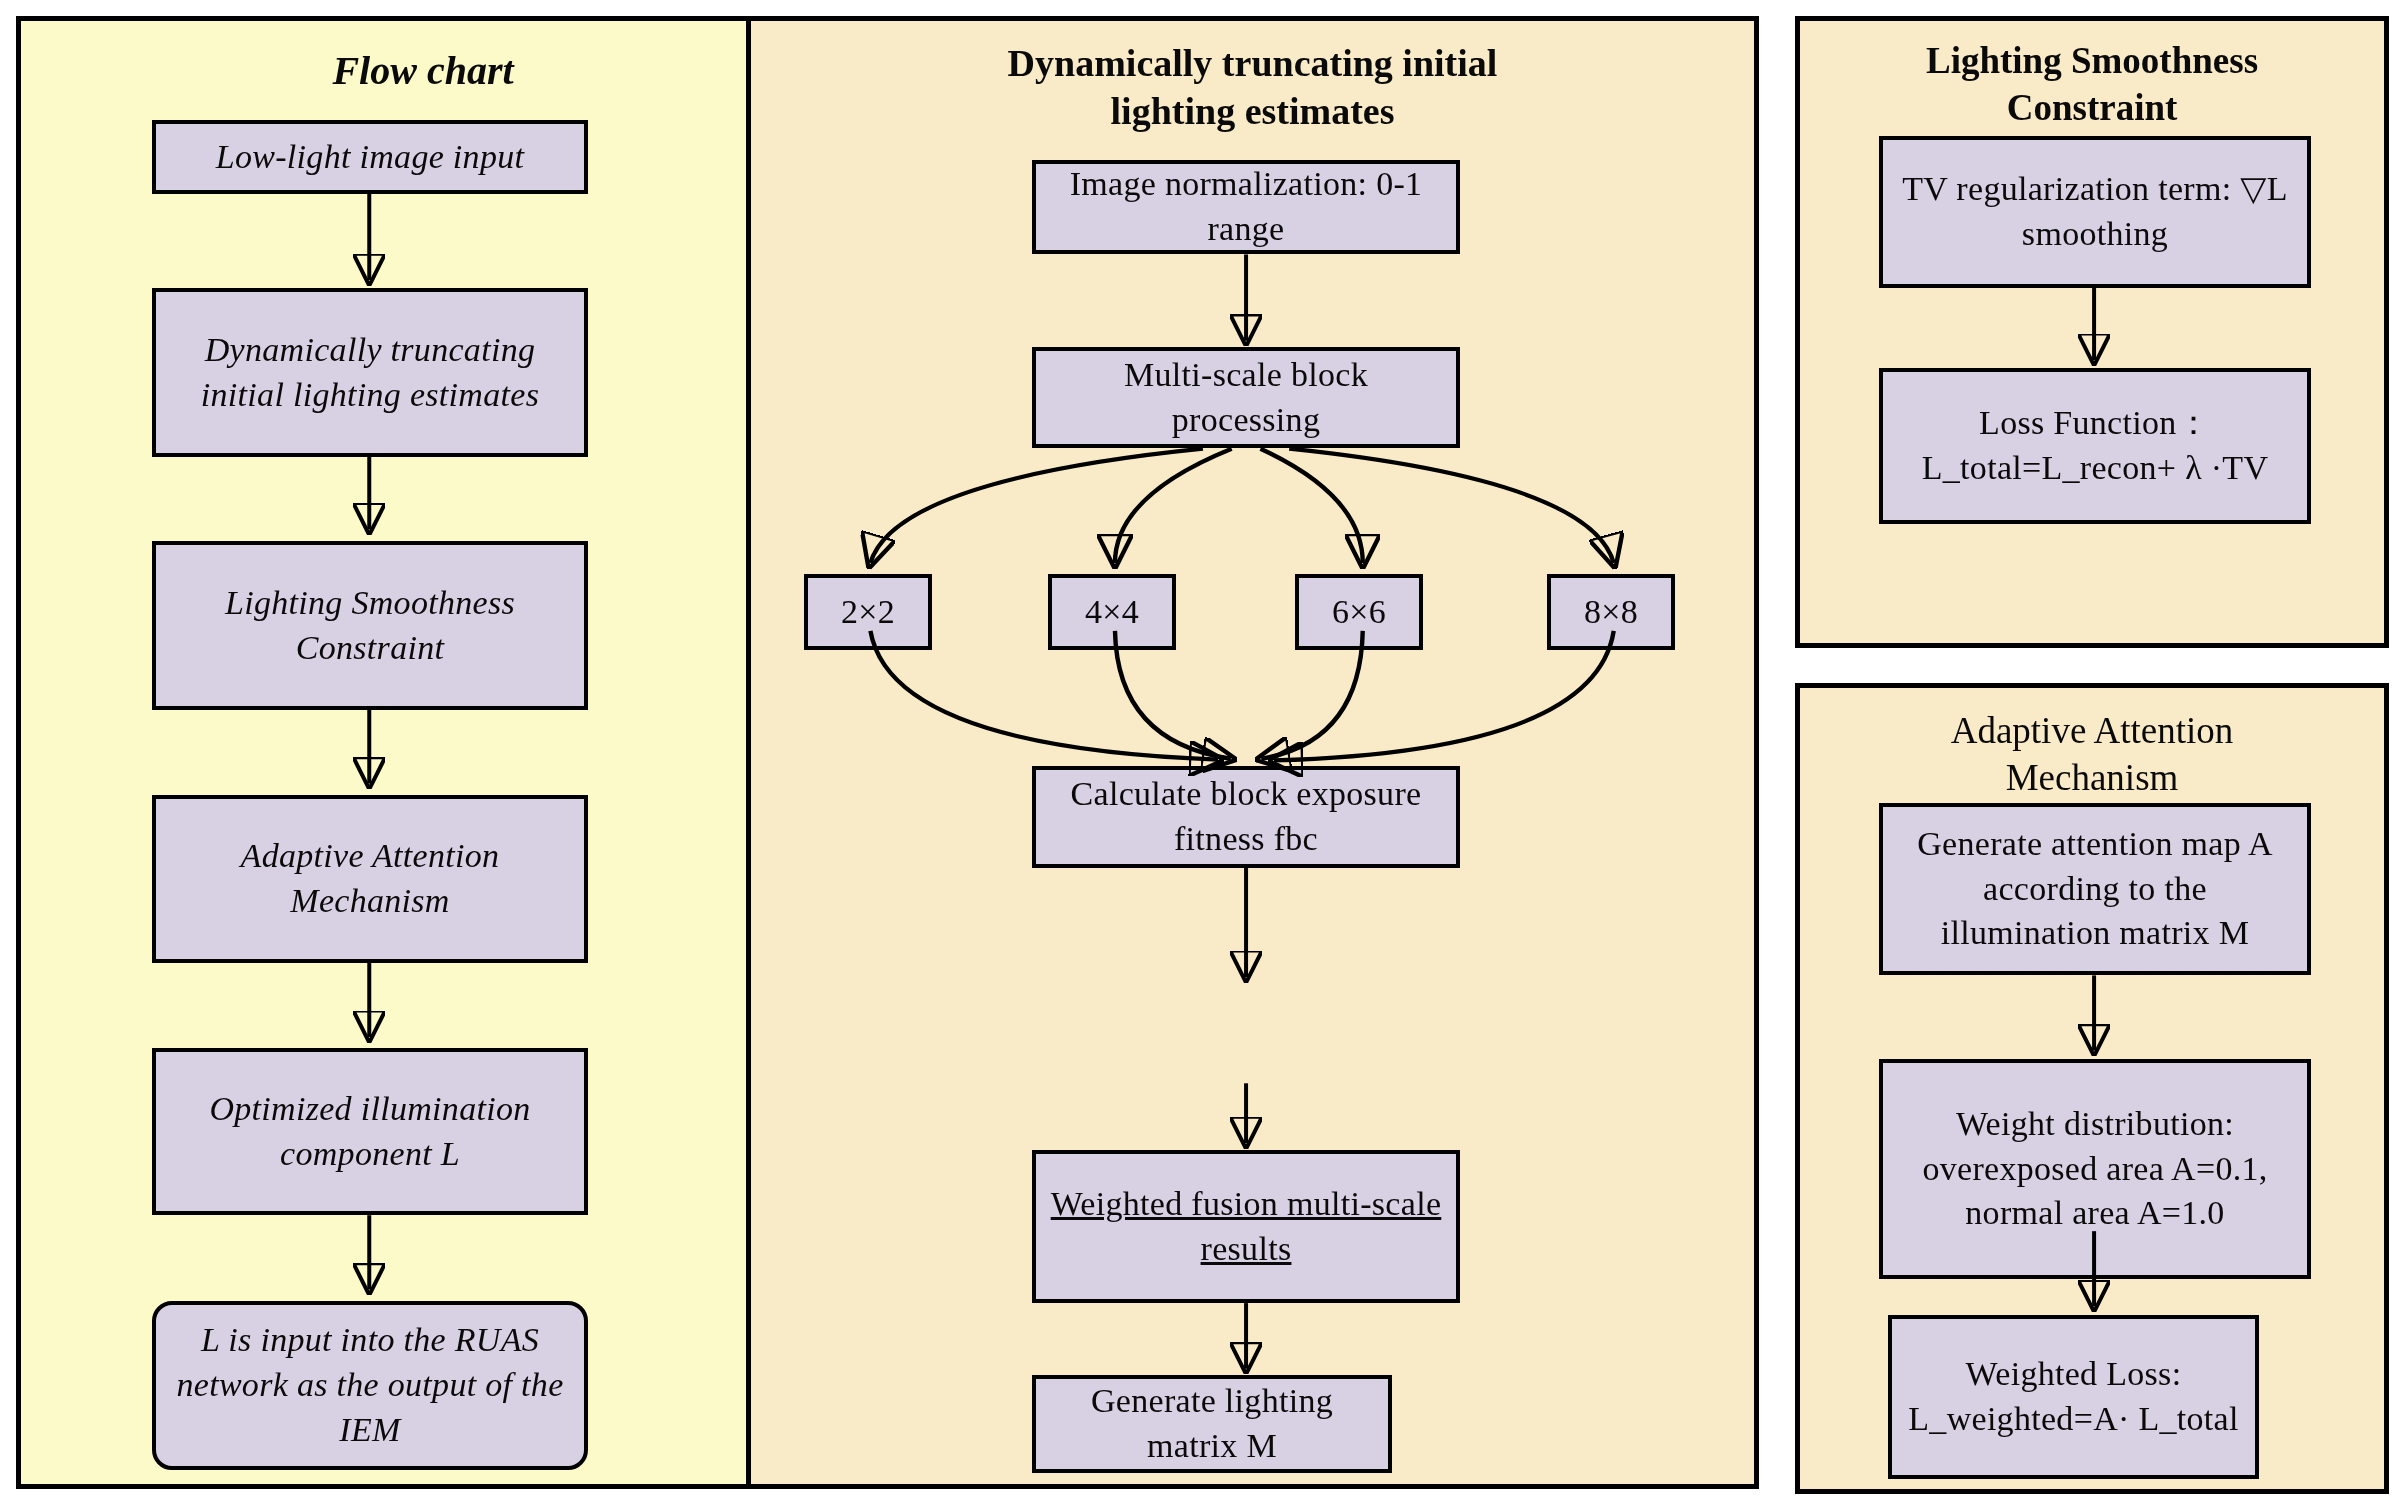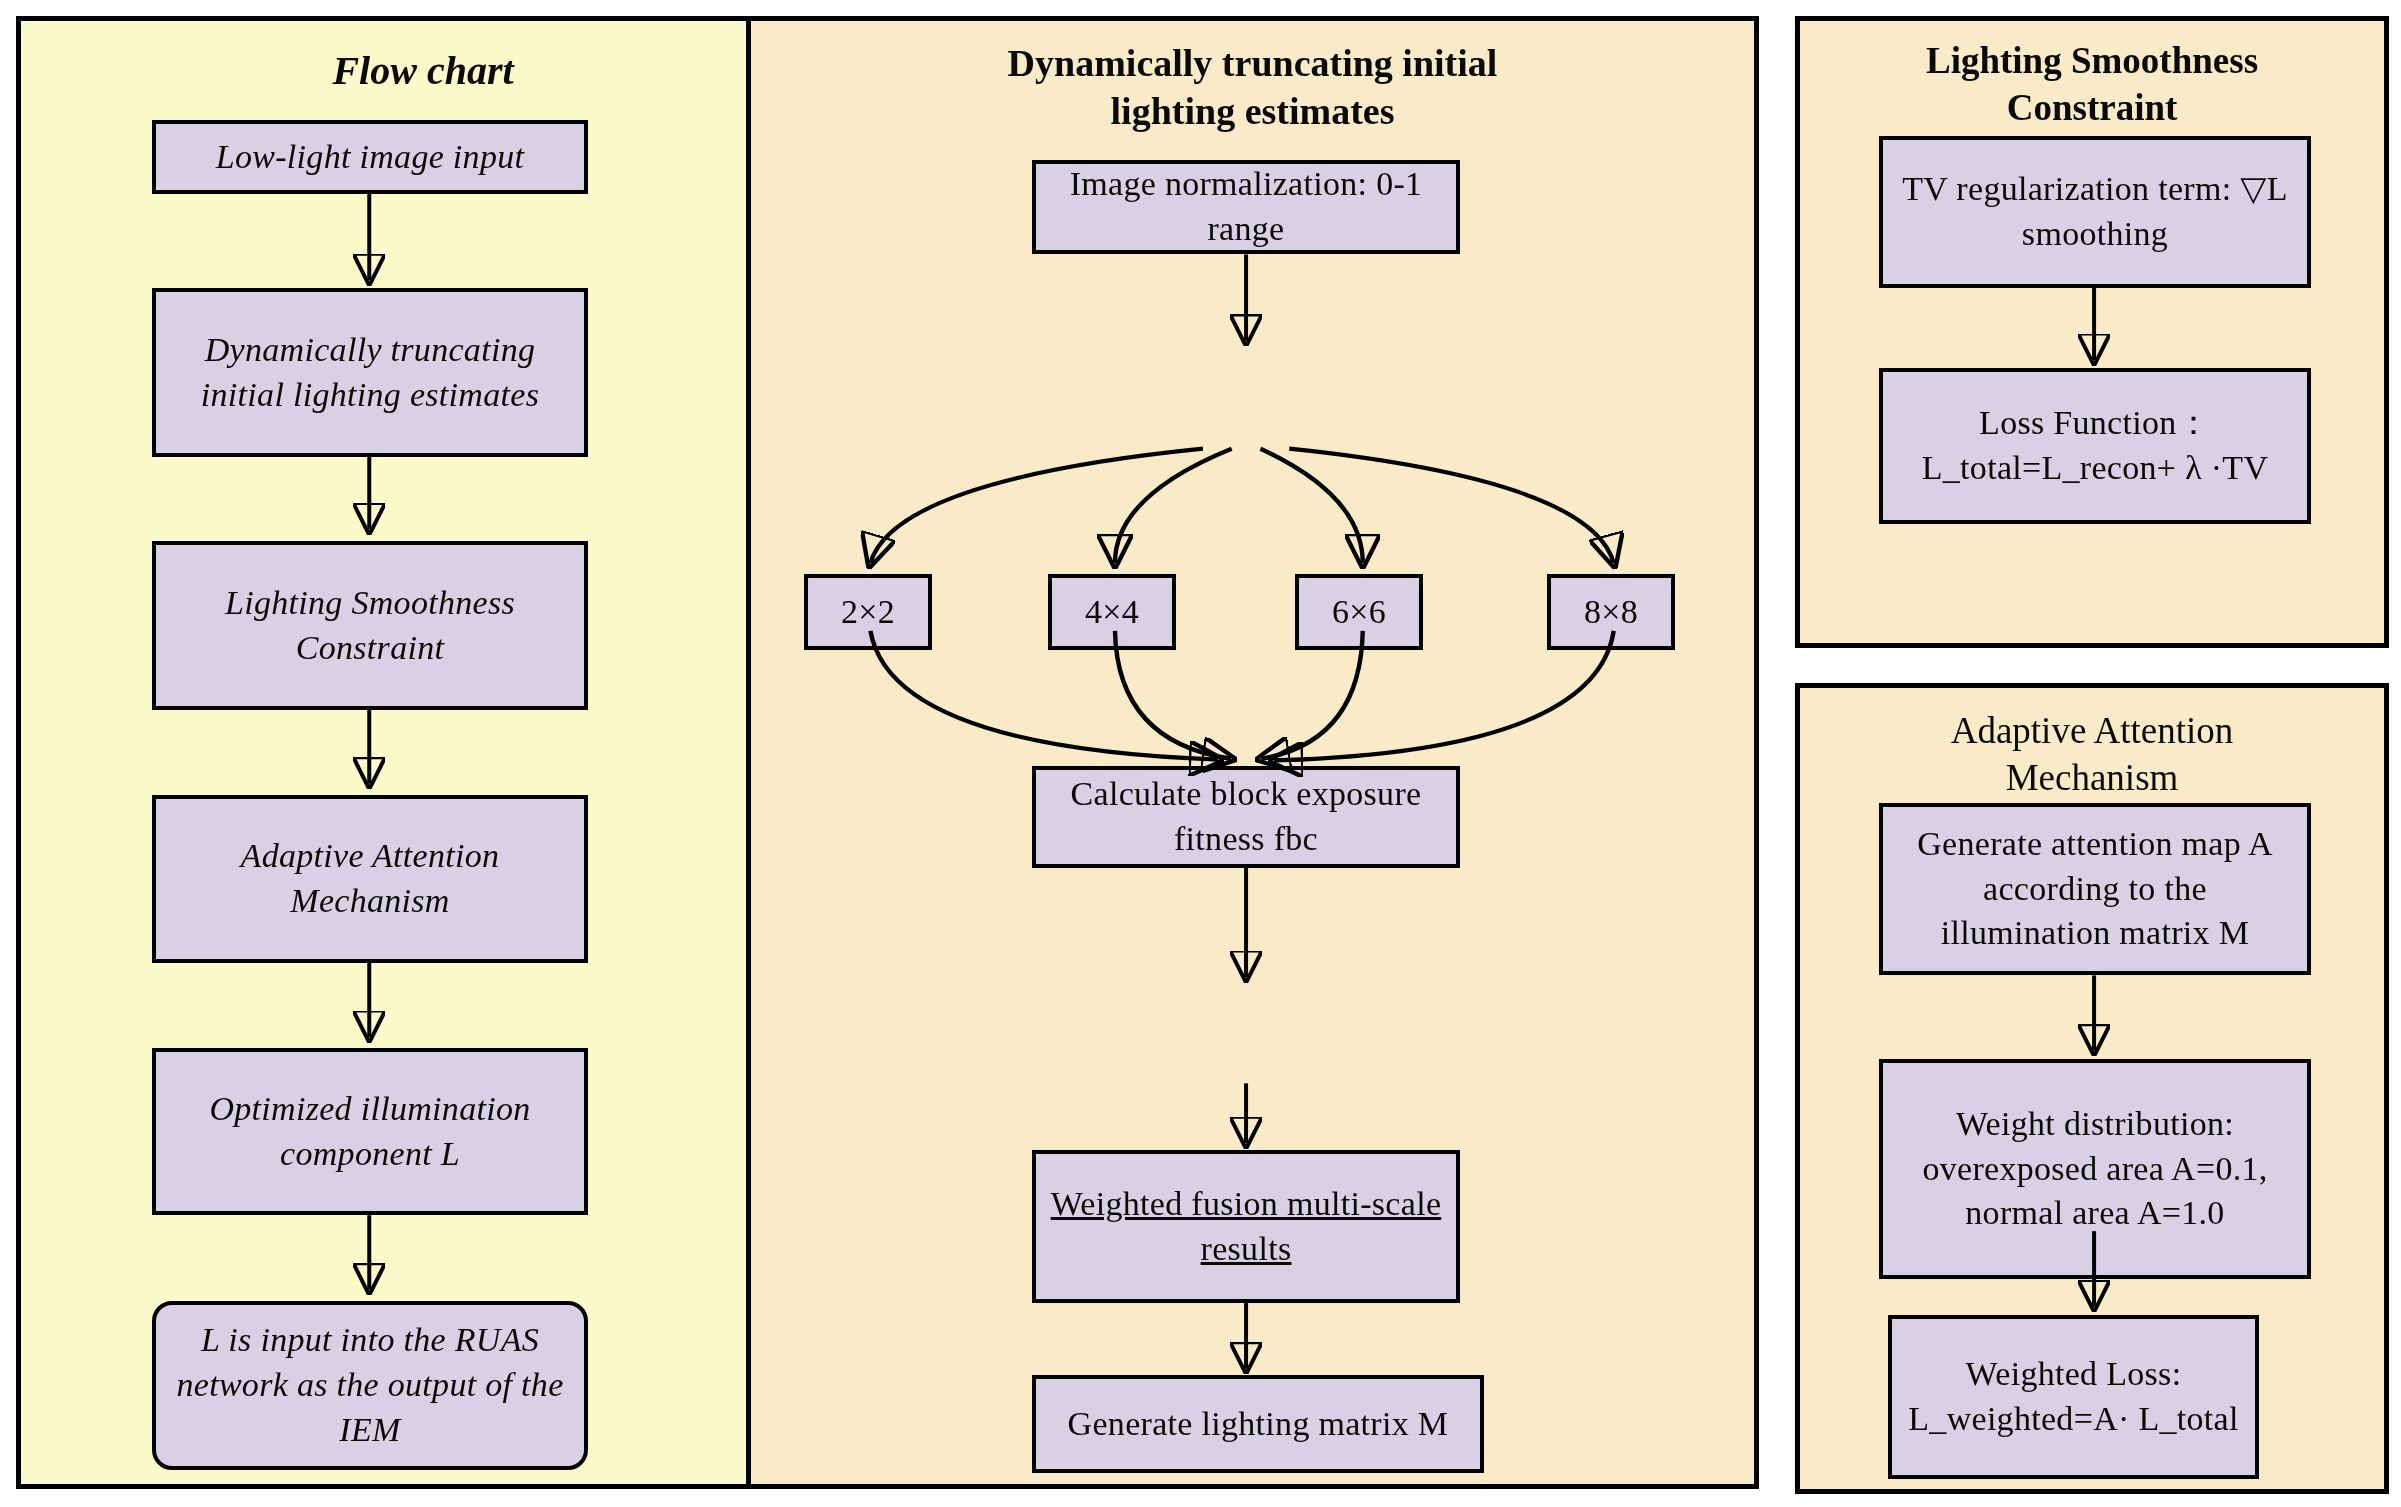"Multi-scale block processing" div.box { html: none -> <div>Multi-scale block processing</div> }
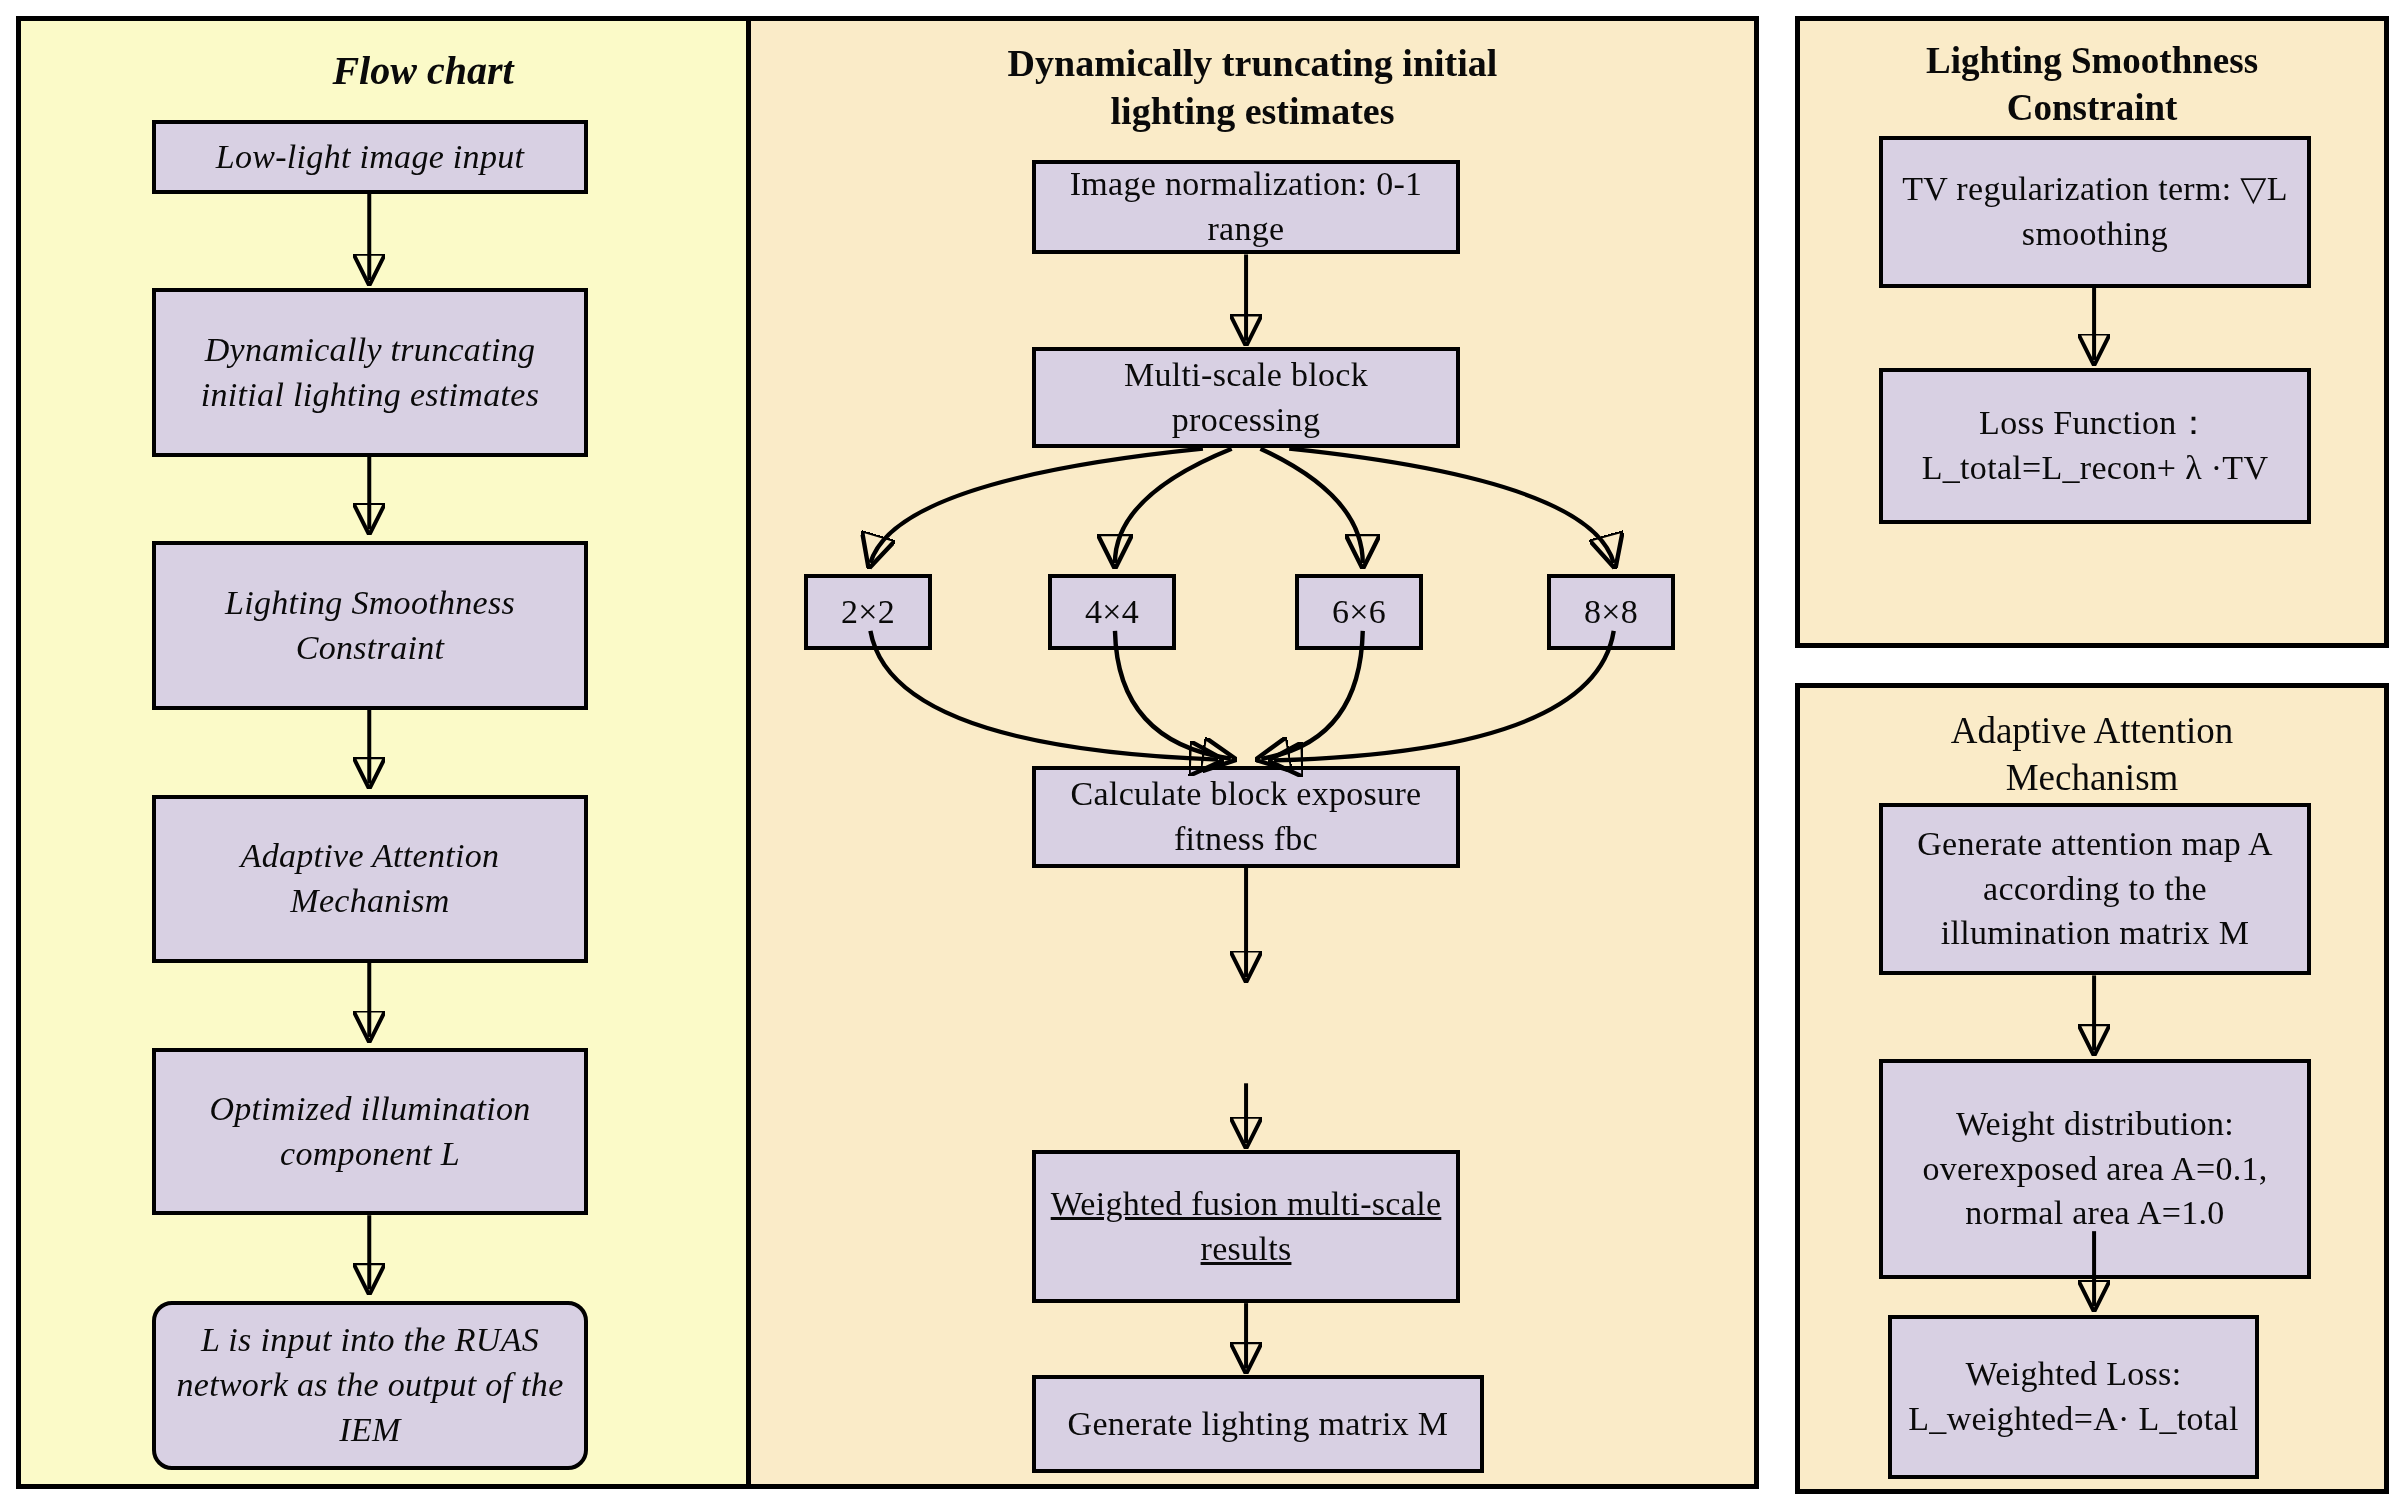"Generate lighting matrix M" div.box { width: 452px -> 360px }
